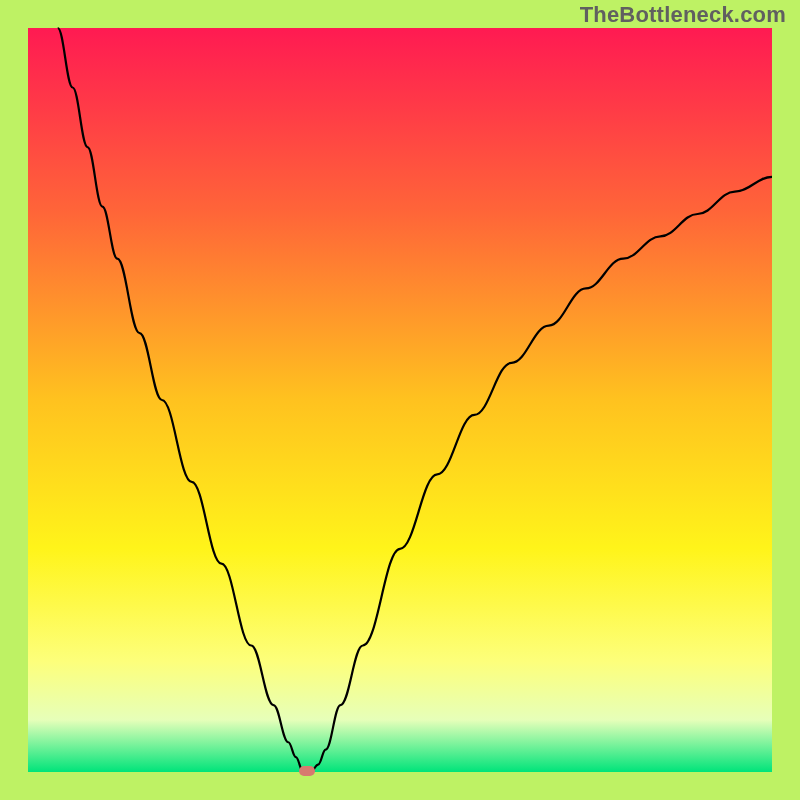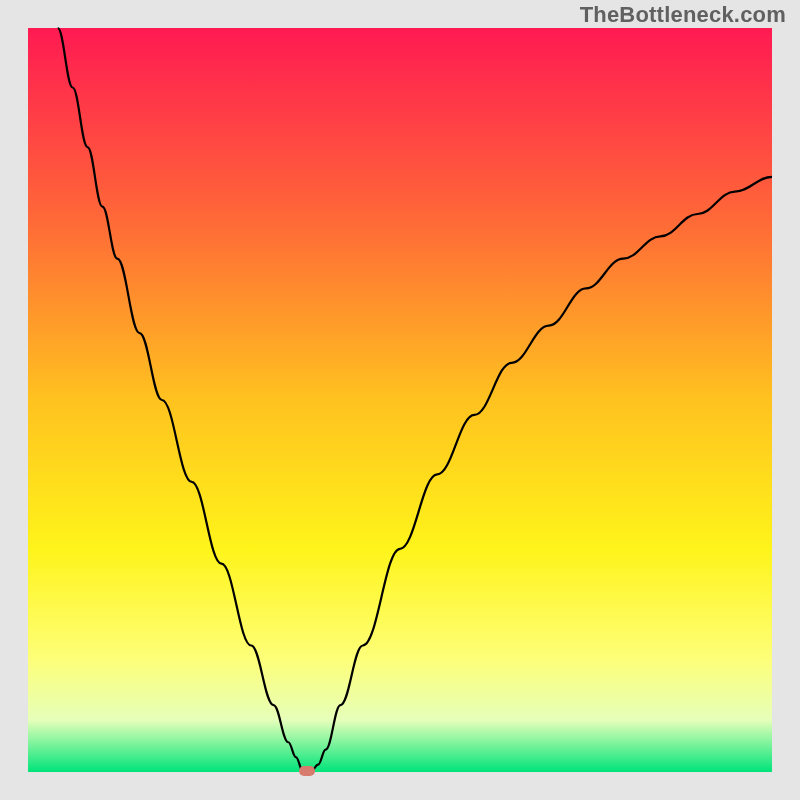"TheBottleneck.com" .frame { background: #e5e5e5 -> #bef264 }
